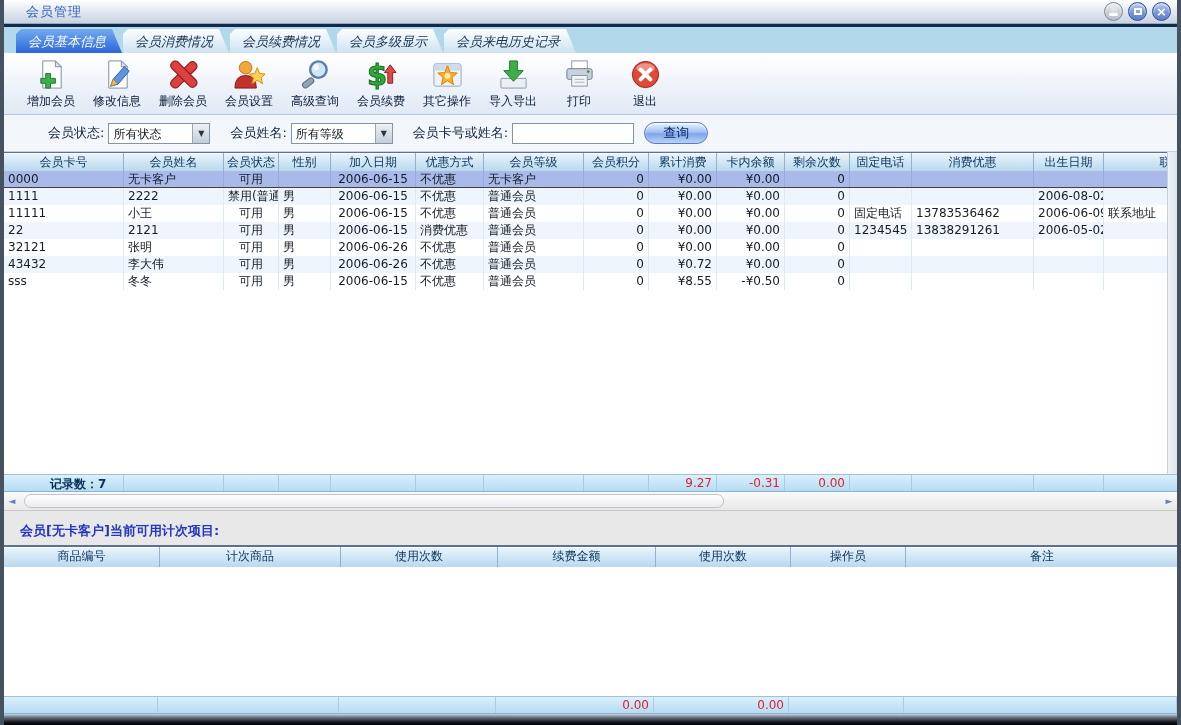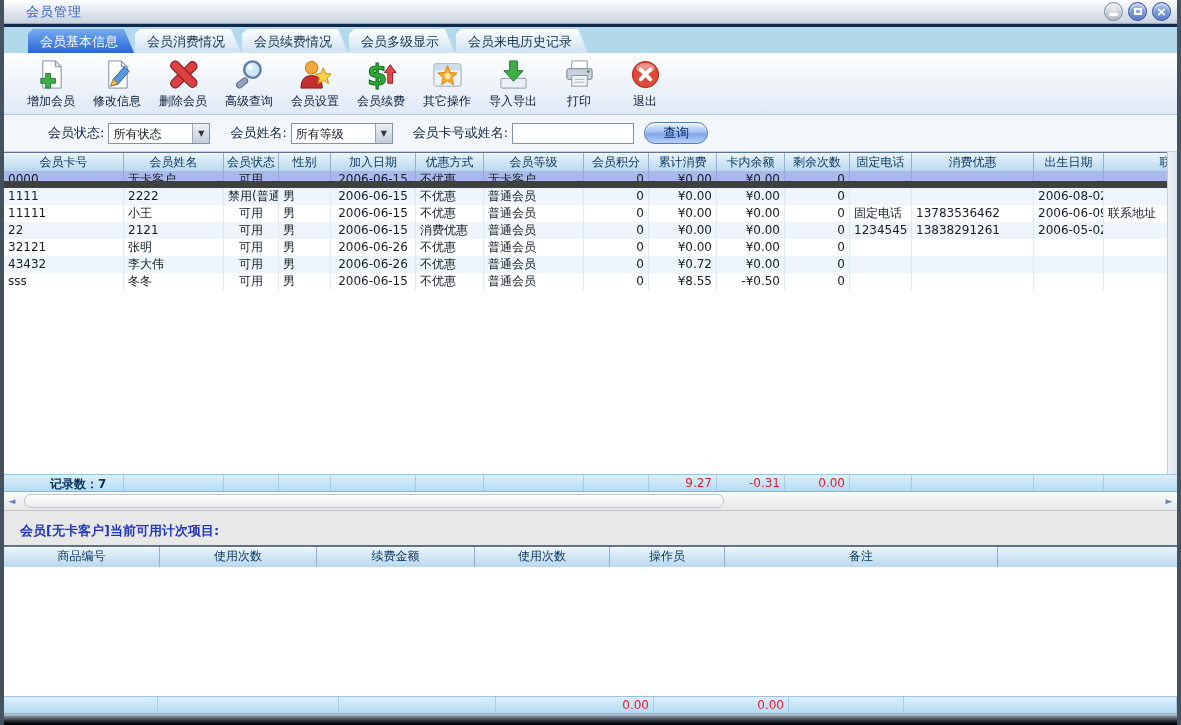"会员基本信息" .tabstrip { font-style: none -> italic; padding-left: 24px -> 12px }
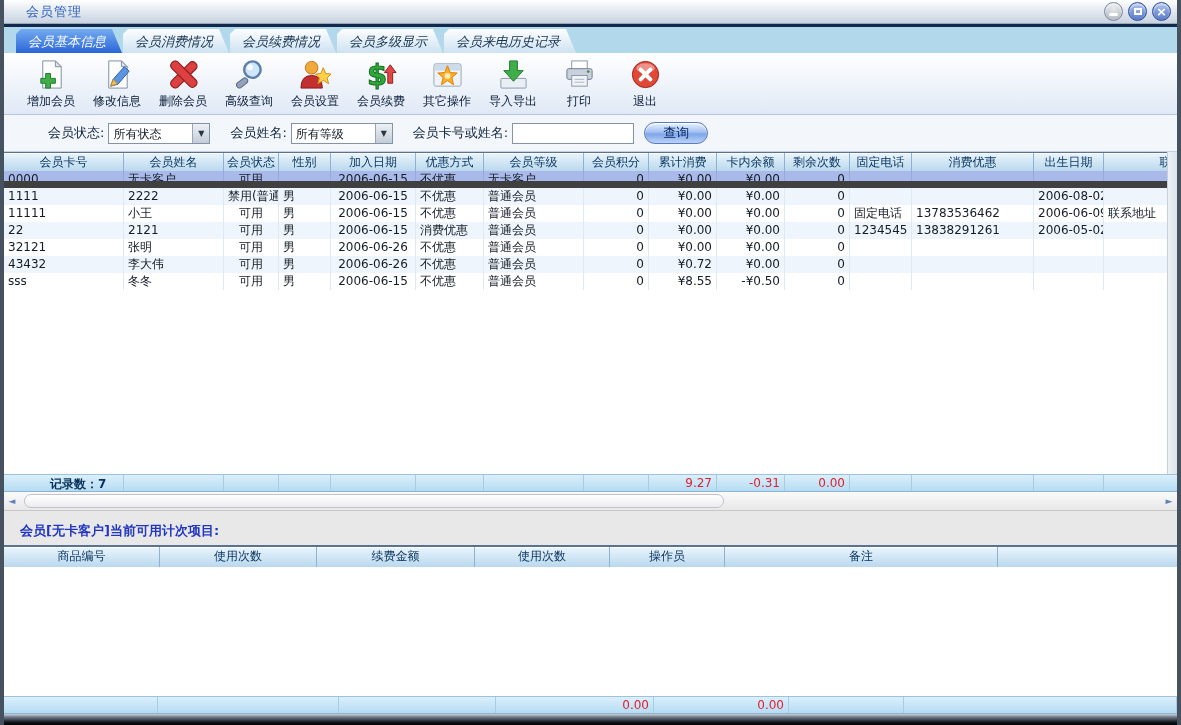"高级查询" div.tbtn { order: before "会员设置" -> after "会员设置" }
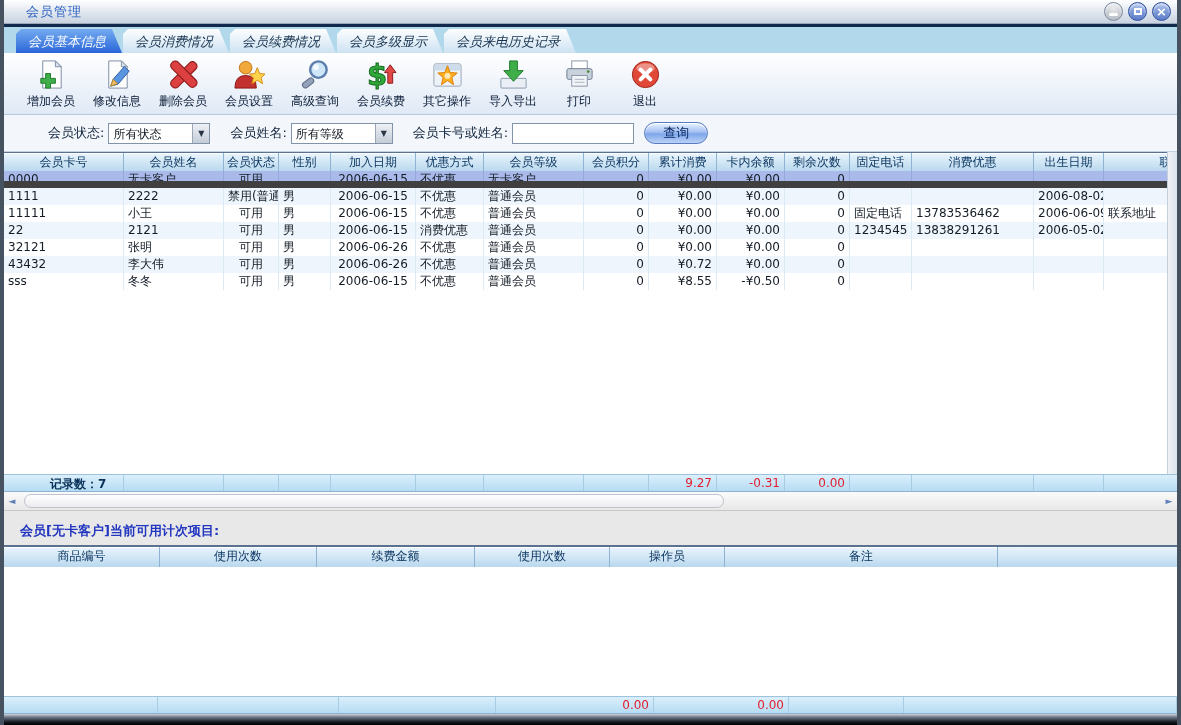"0000" .trow.sel { border-bottom: 7px solid #404040 -> 1px solid #404040 }
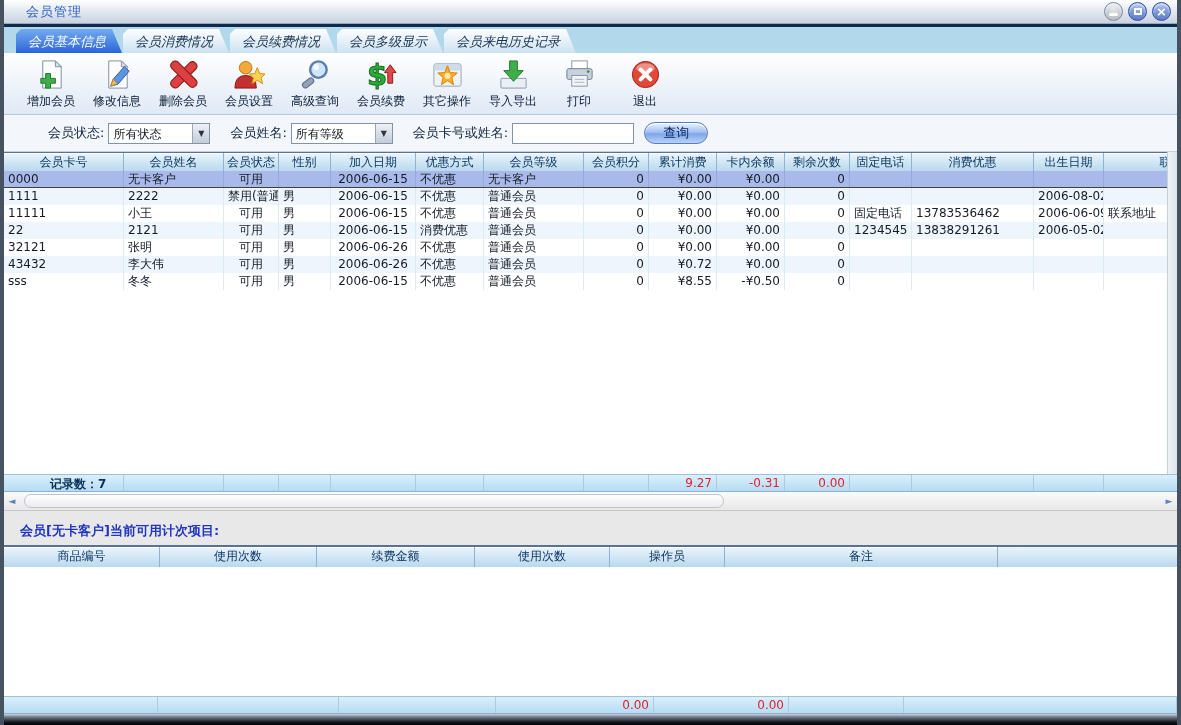"计次商品" div.hcell { html: none -> <div>计次商品</div> }
